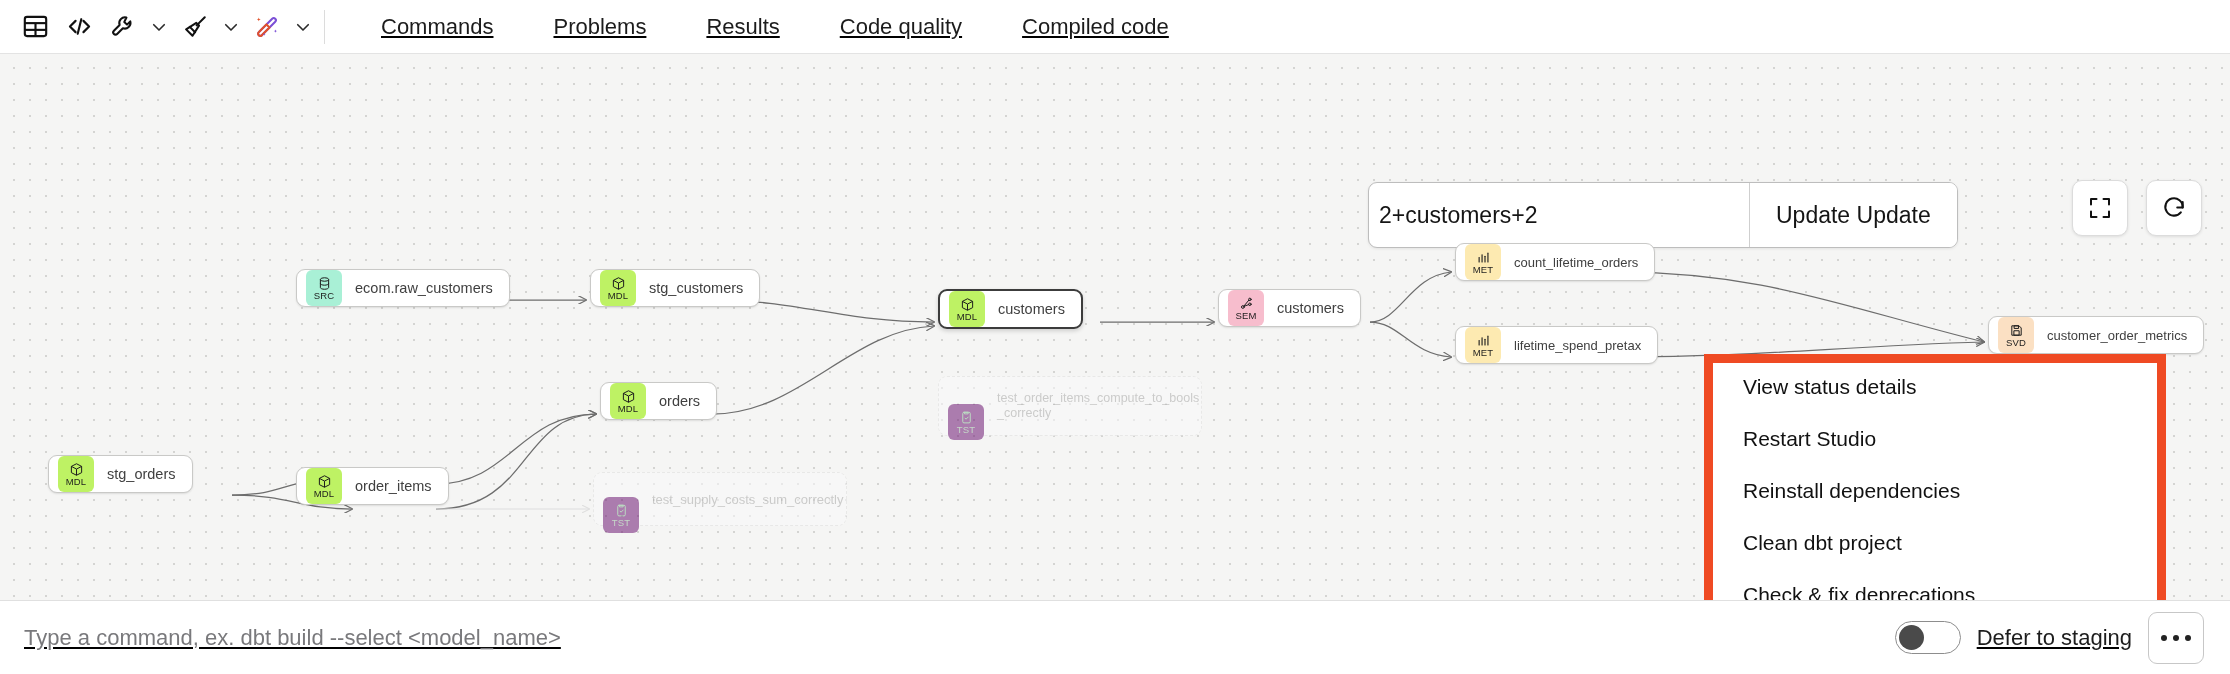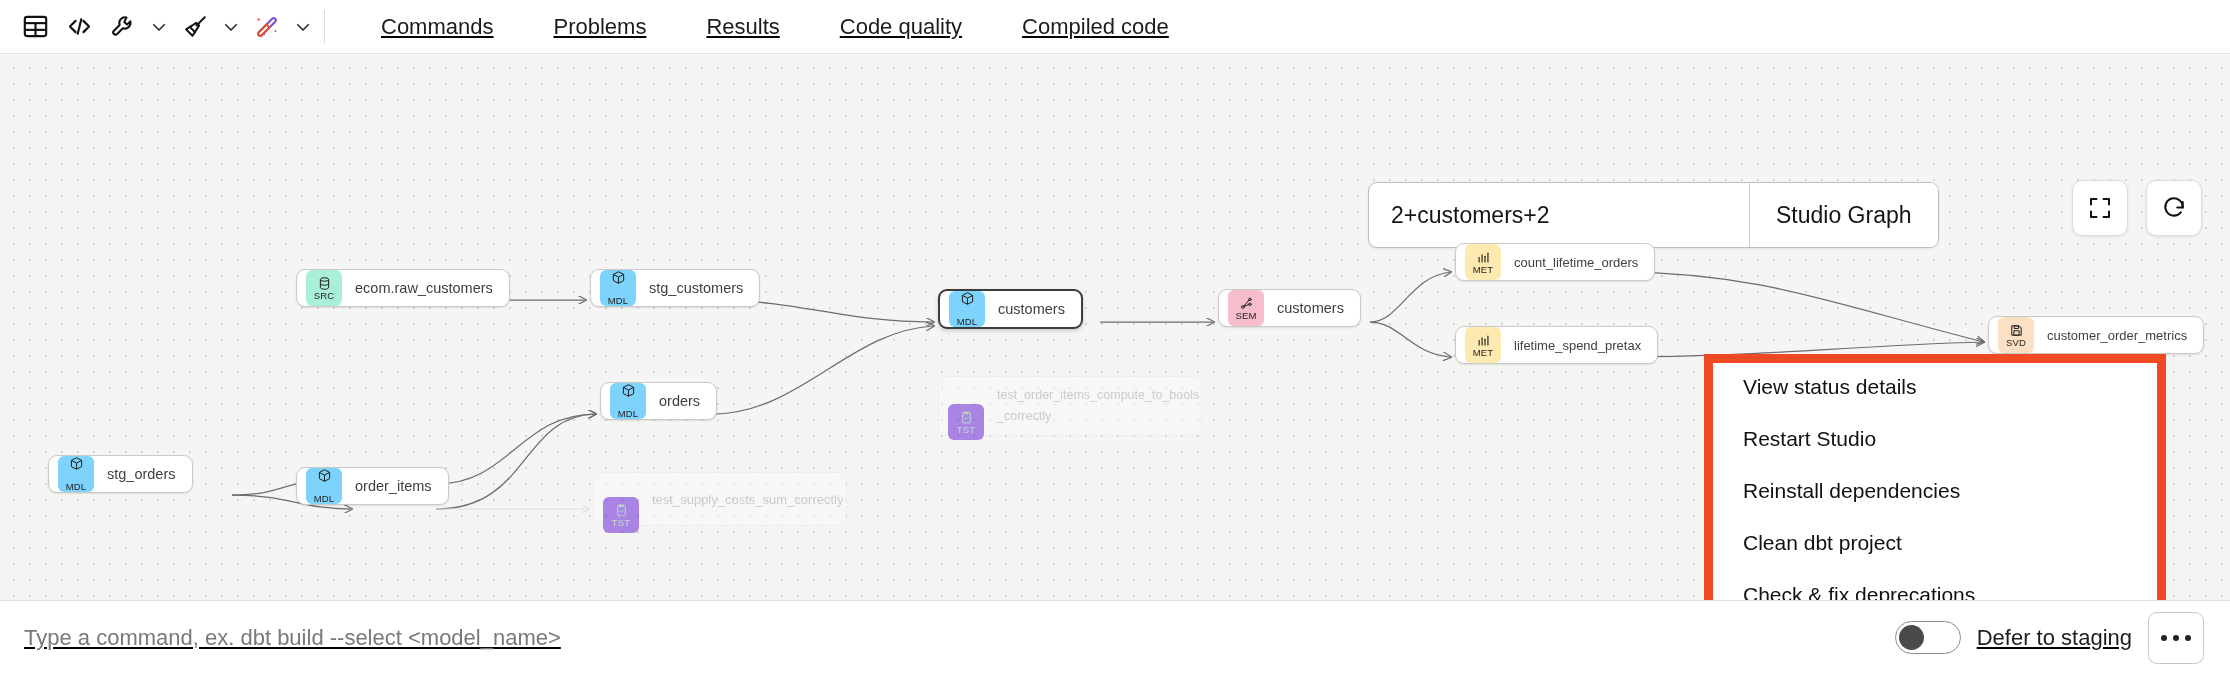"2+customers+2" .graph-search-input { padding: 0 22px -> 0 10px }
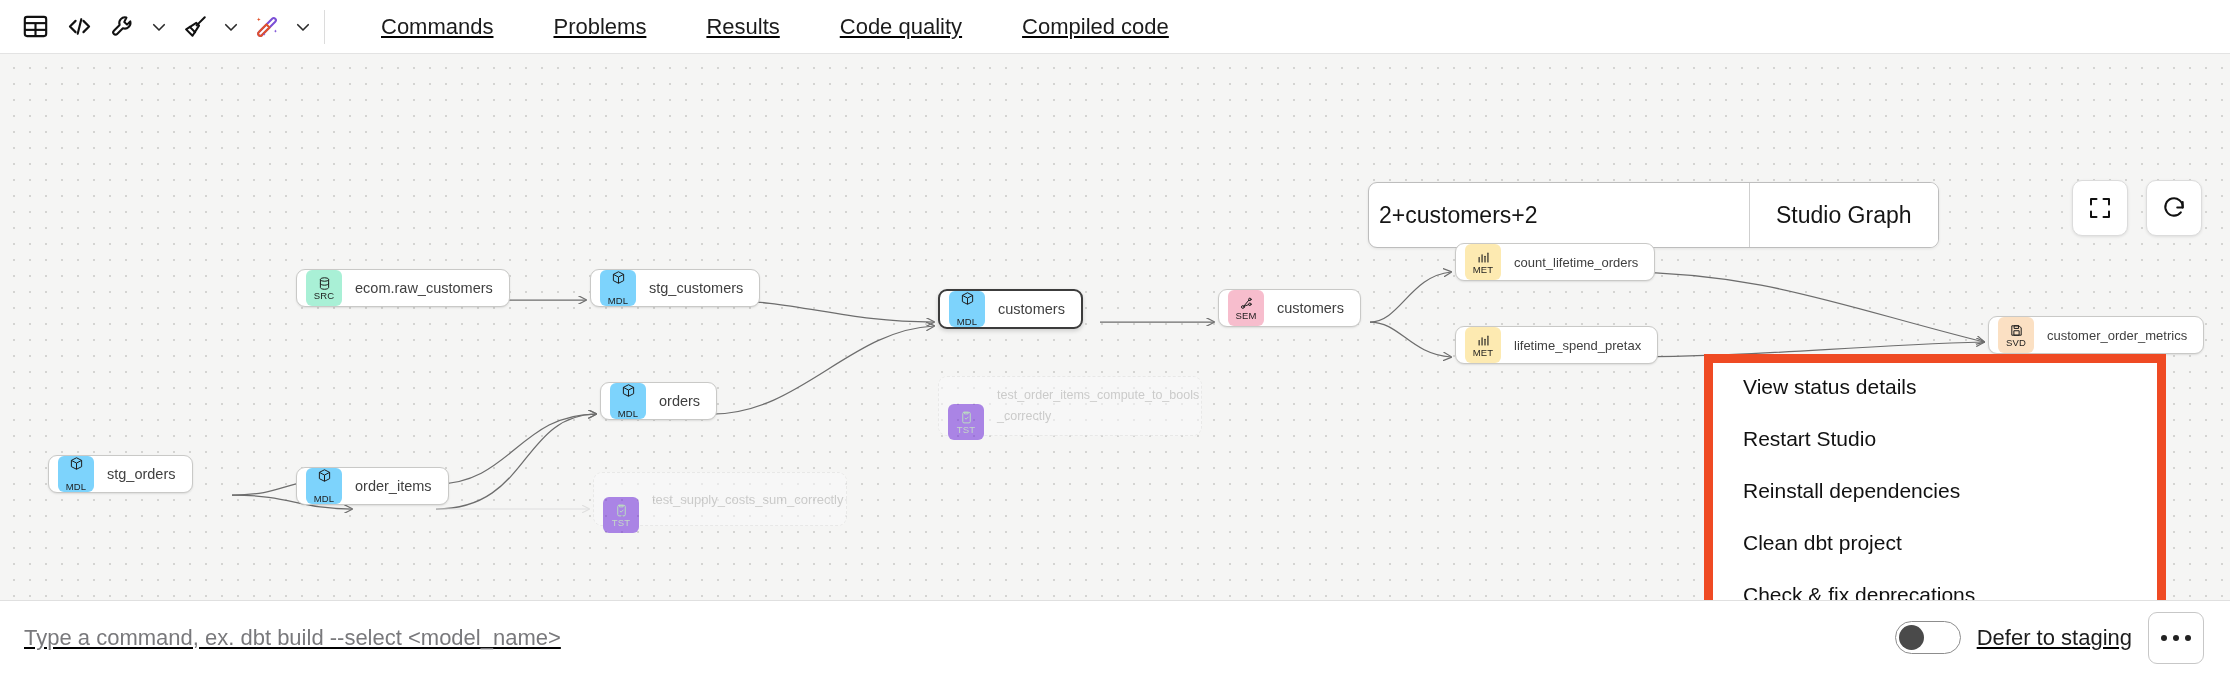"Studio Graph" span { text: Studio Graph -> Update Update }
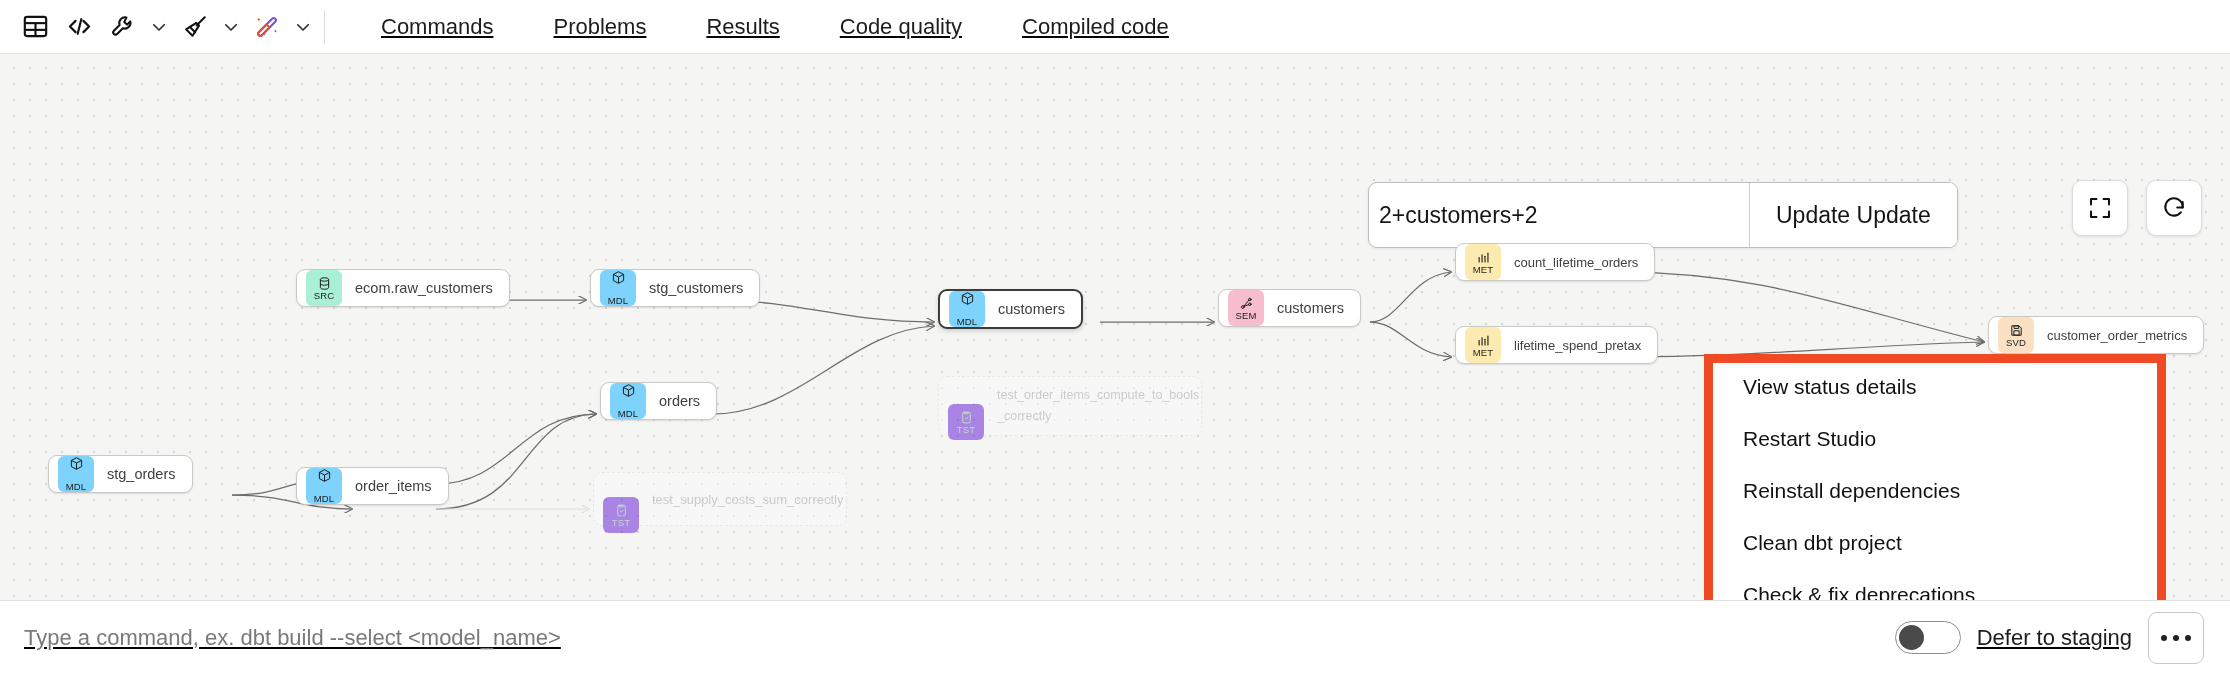"MDL" .b-mdl { background: #7dd3fc -> #bef264; justify-content: space-between -> none }
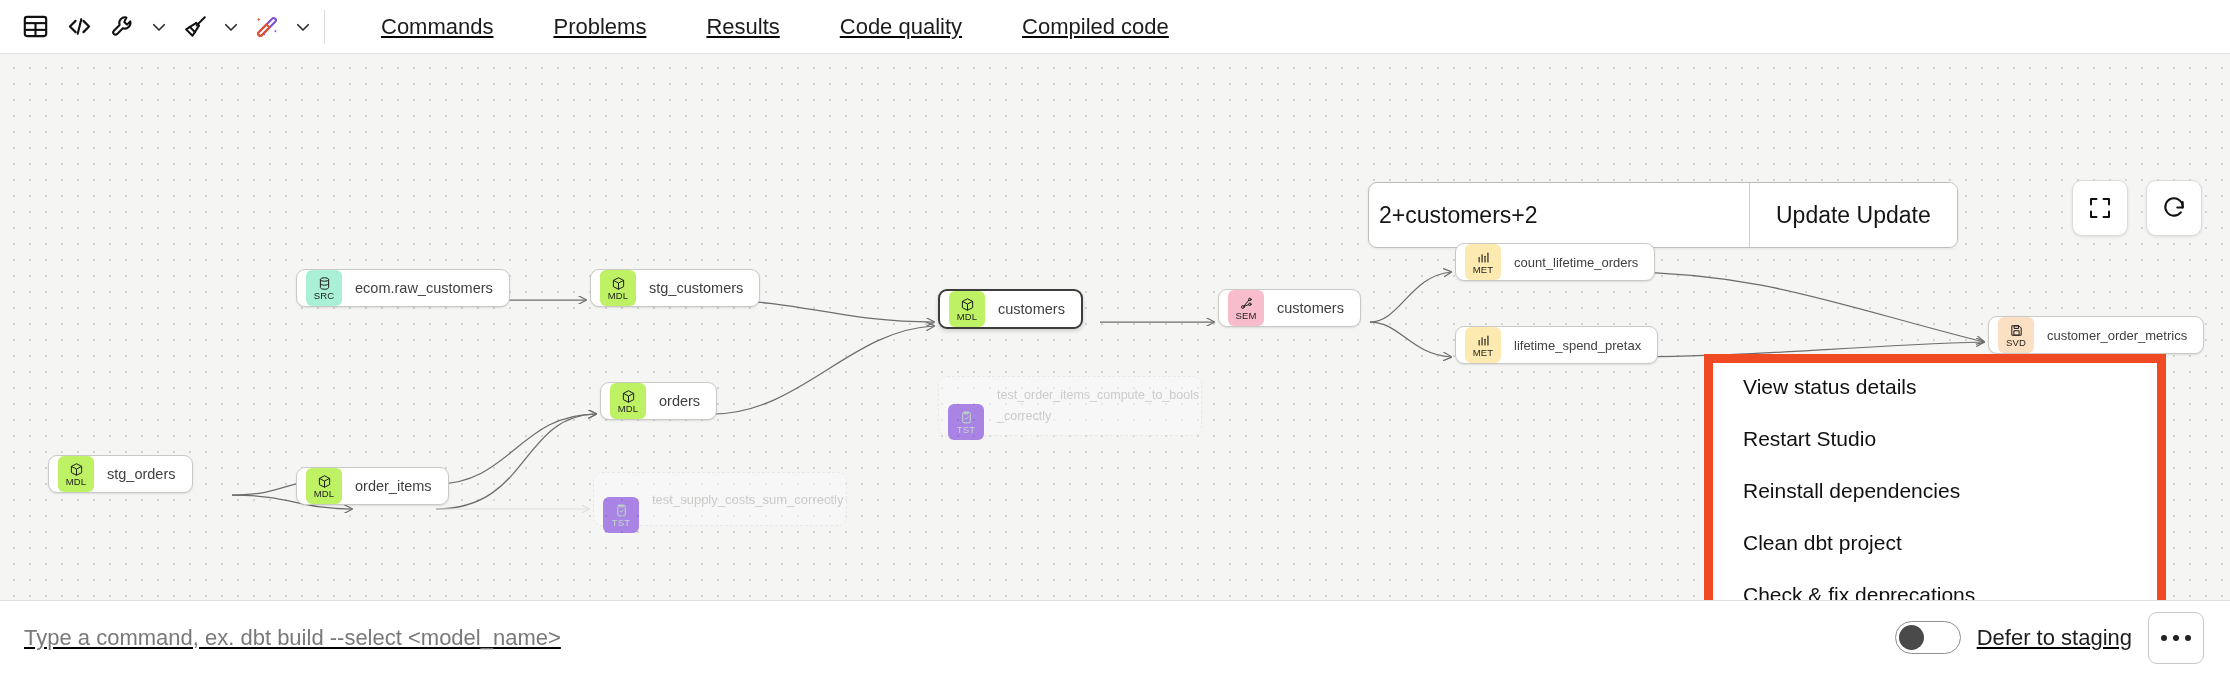"test_order_items_compute_to_bools" span.node-label { line-height: 21px -> 15px }
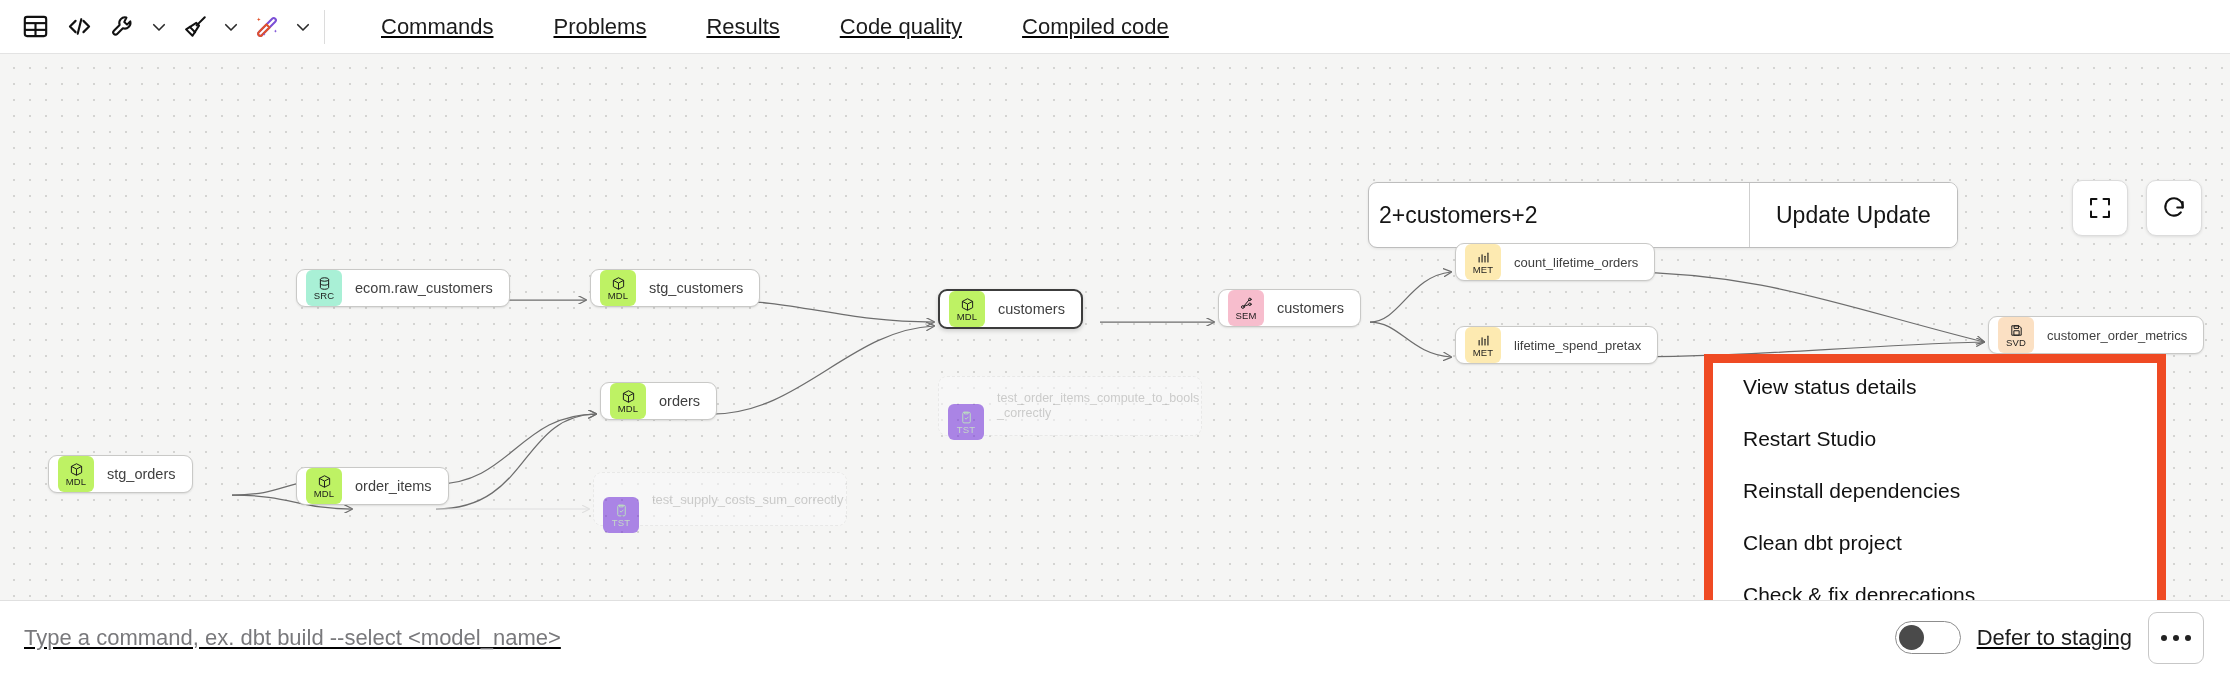"TST" .b-tst { background: #6d28d9 -> #701a75 }
